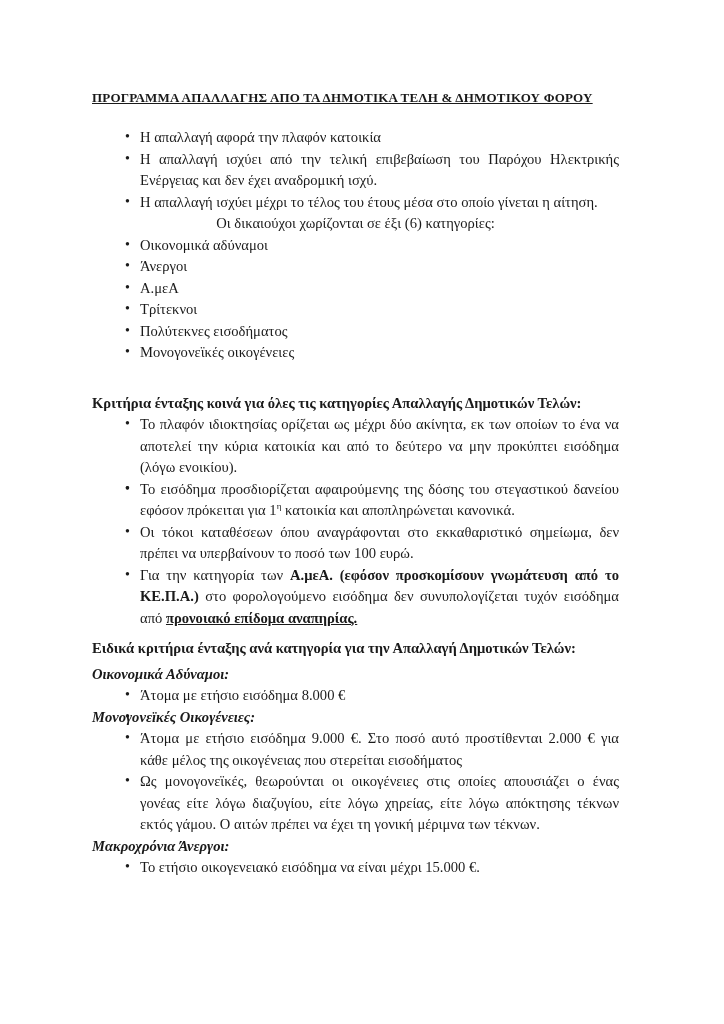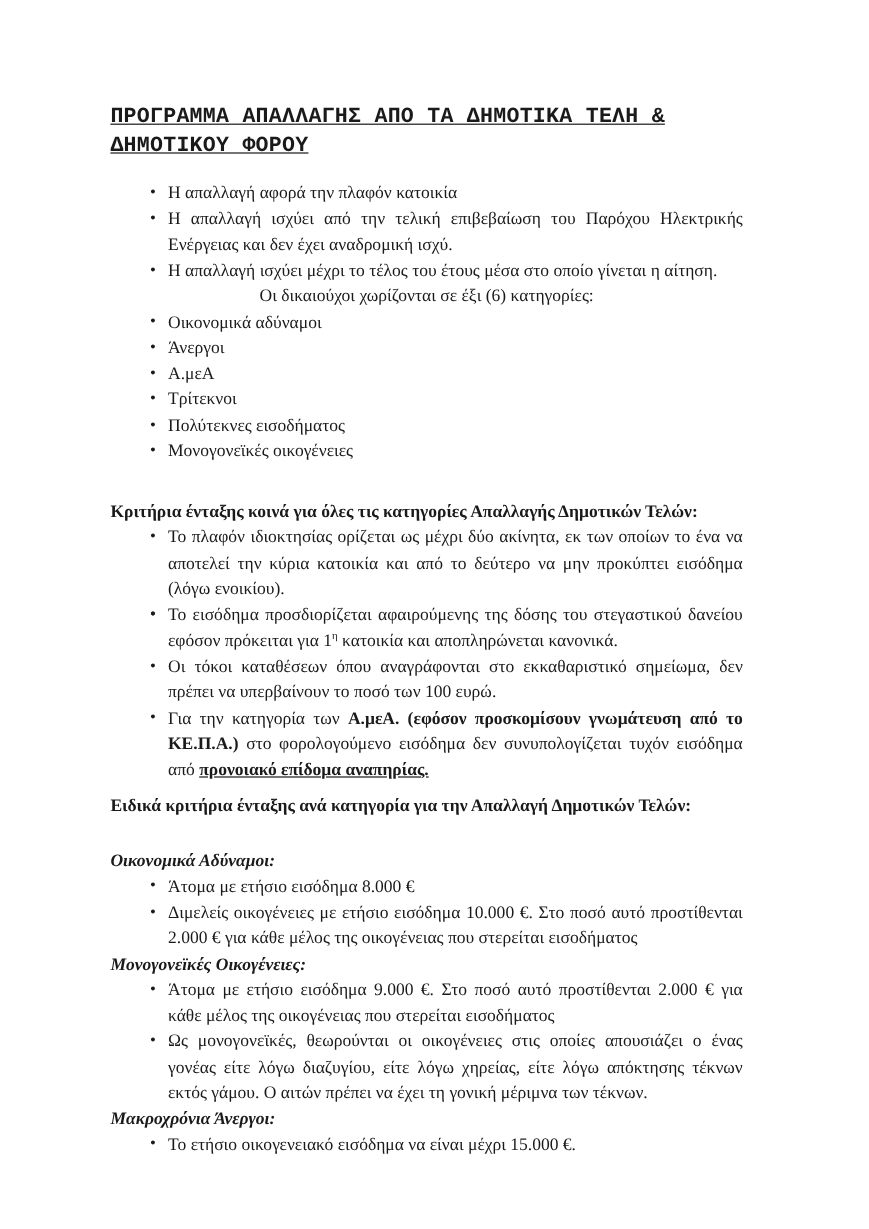"ΠΡΟΓΡΑΜΜΑ ΑΠΑΛΛΑΓΗΣ ΑΠΟ ΤΑ ΔΗΜΟΤΙΚΑ" .doc-title { font-family: Liberation Mono, monospace -> none; font-size: 18px -> 13px }
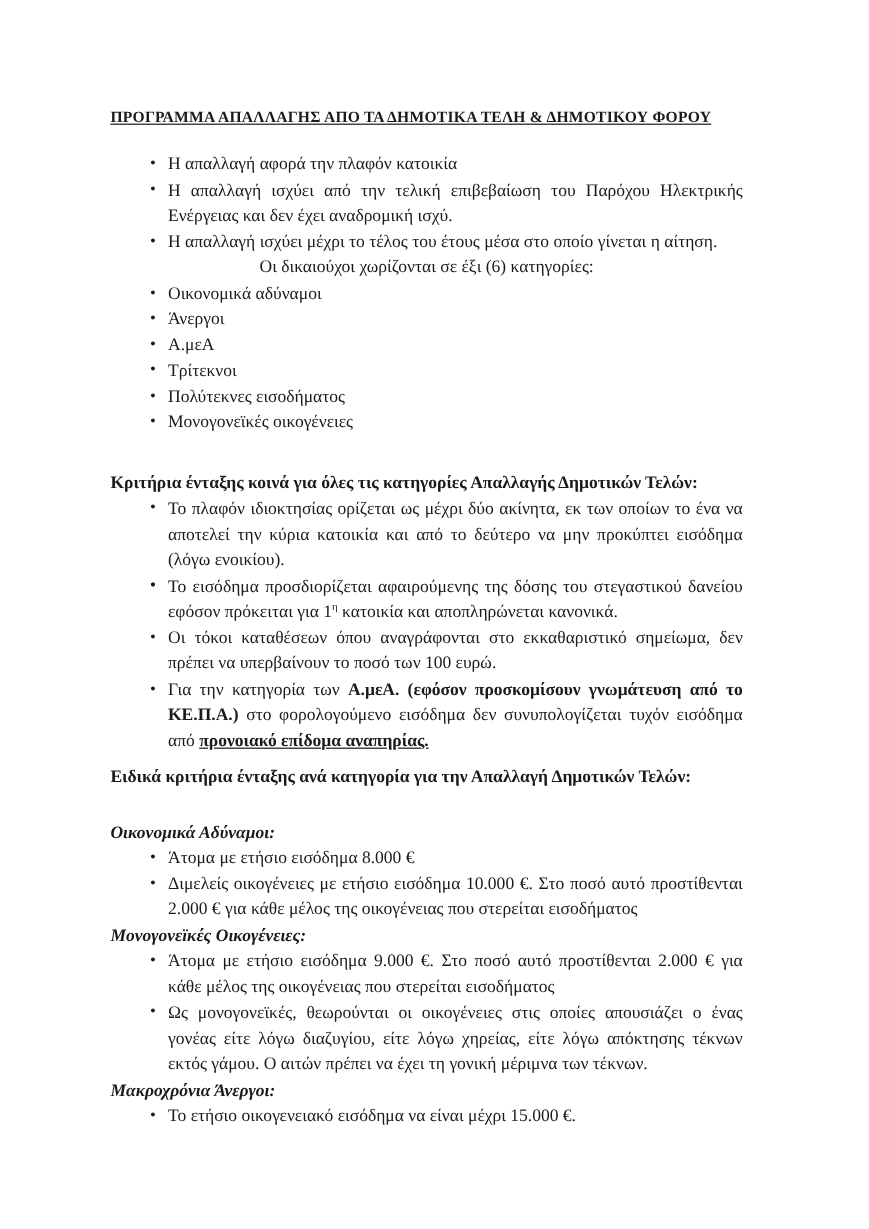"Ειδικά κριτήρια ένταξης ανά κατηγορία" .section-heading-lg { margin-bottom: 24px -> 4px }
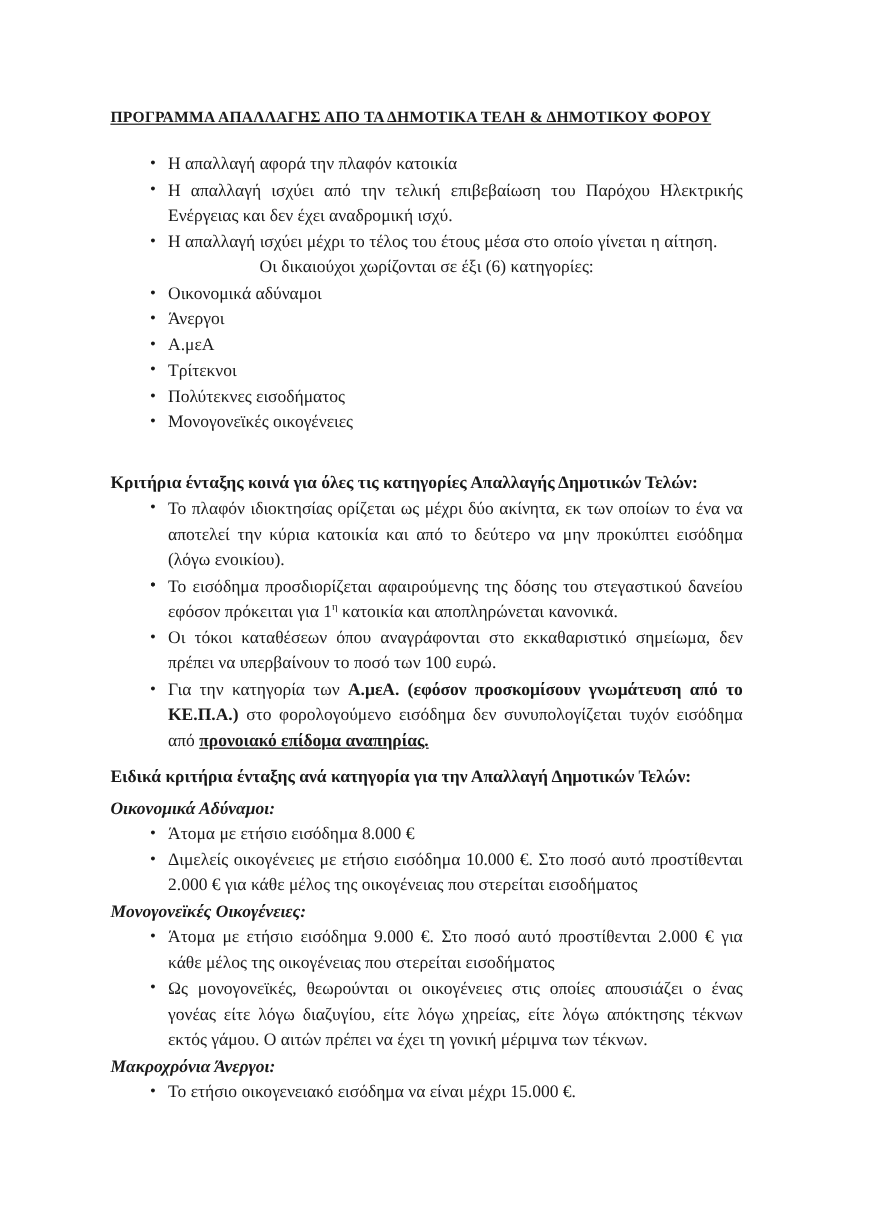"Διμελείς οικογένειες με ετήσιο εισόδημα" span { html: <span><span>Διμελείς οικογένειες με ετήσιο εισόδημα 10.000 €. Στο ποσό αυτό προστίθενται 2.000 € για κάθε μέλος της οικογένειας που στερείται εισοδήματος</span></span> -> none }
